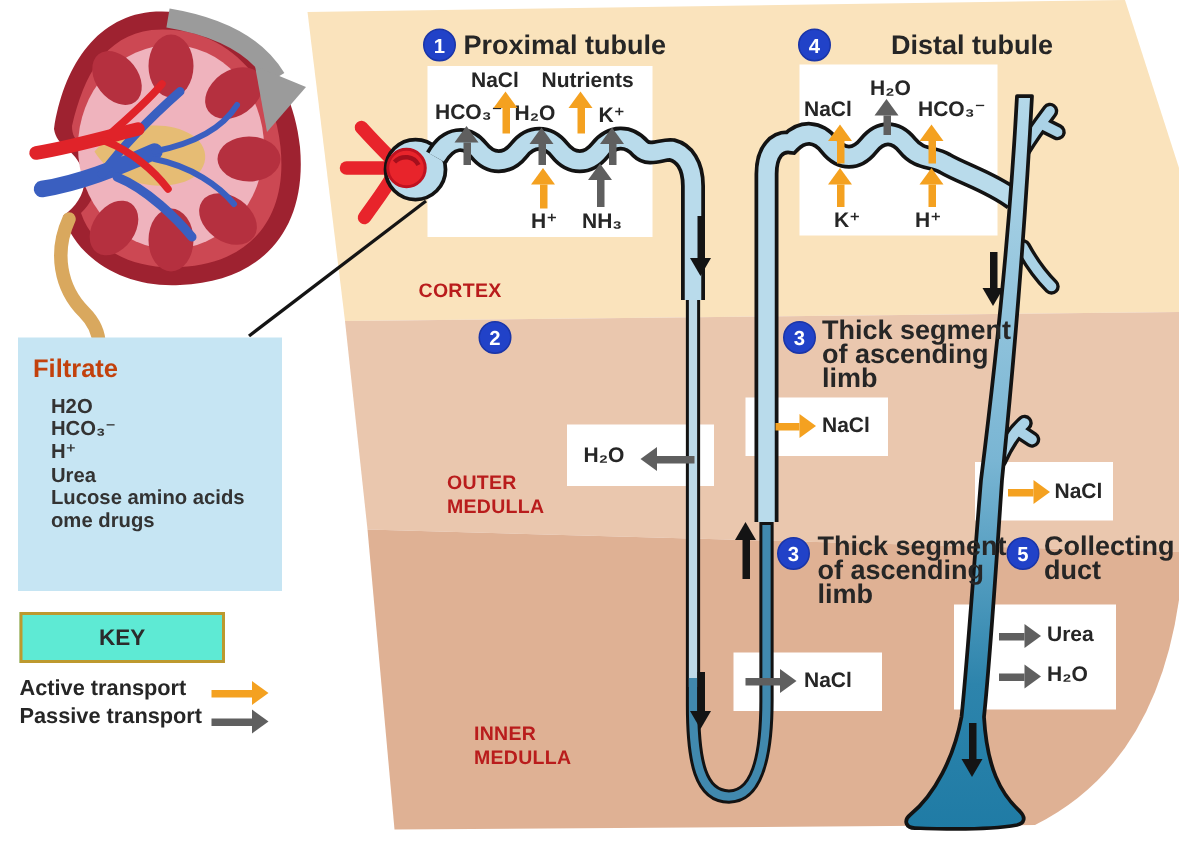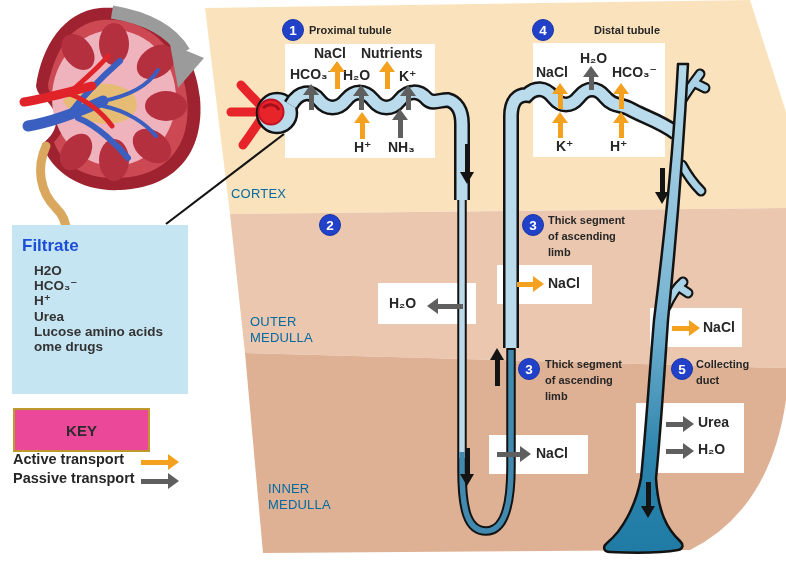"Proximal tubule" .ctext { font-size: 11px -> 18px }
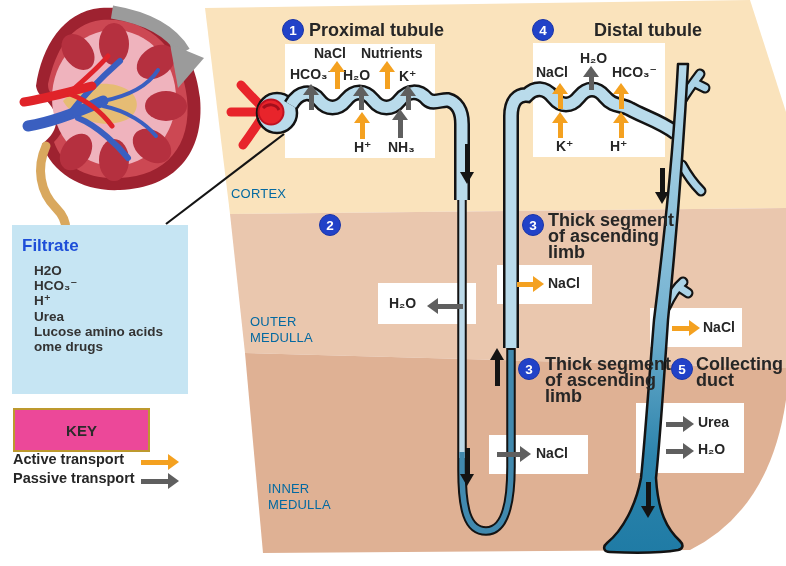"CORTEX" .region { color: #0369a1 -> #b91c1c; font-weight: normal -> bold; margin-left: none -> 48px }
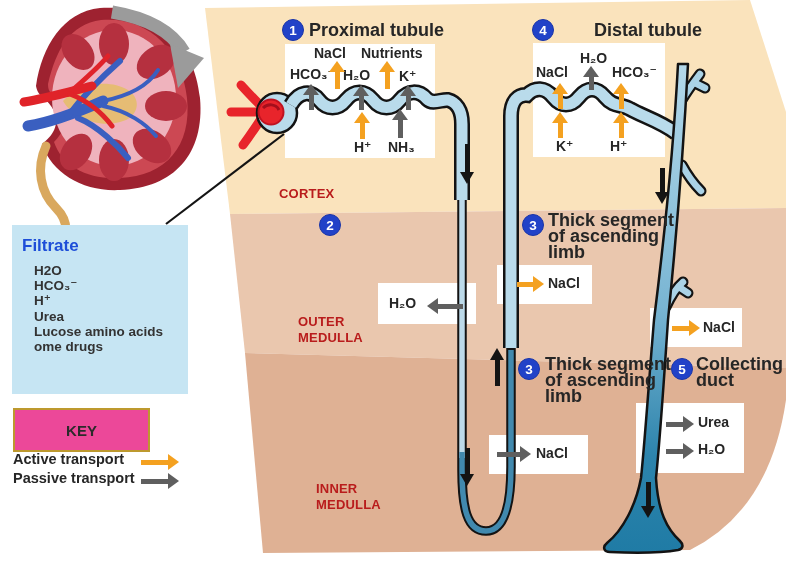"Filtrate" .filtrate .ftitle { color: #1d4ed8 -> #c2410c }
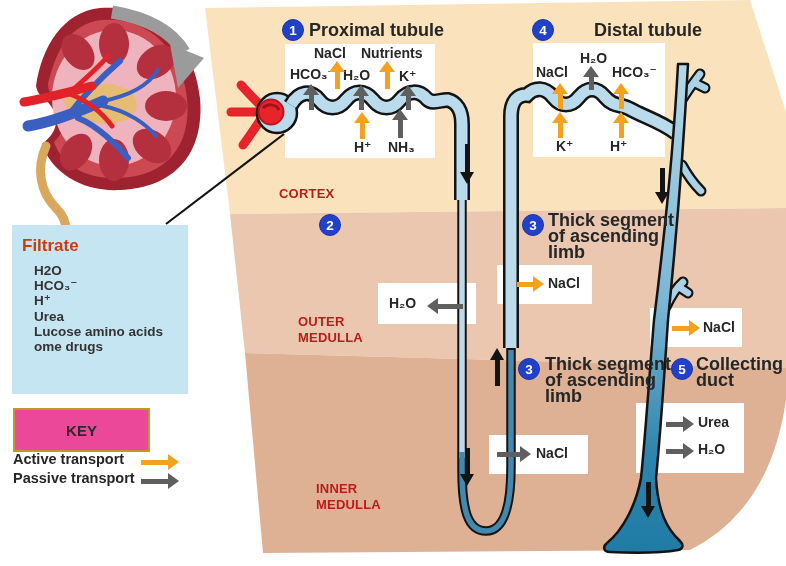"KEY" .keybox { background: #ec4899 -> #5eead4; height: 44px -> 34px }
